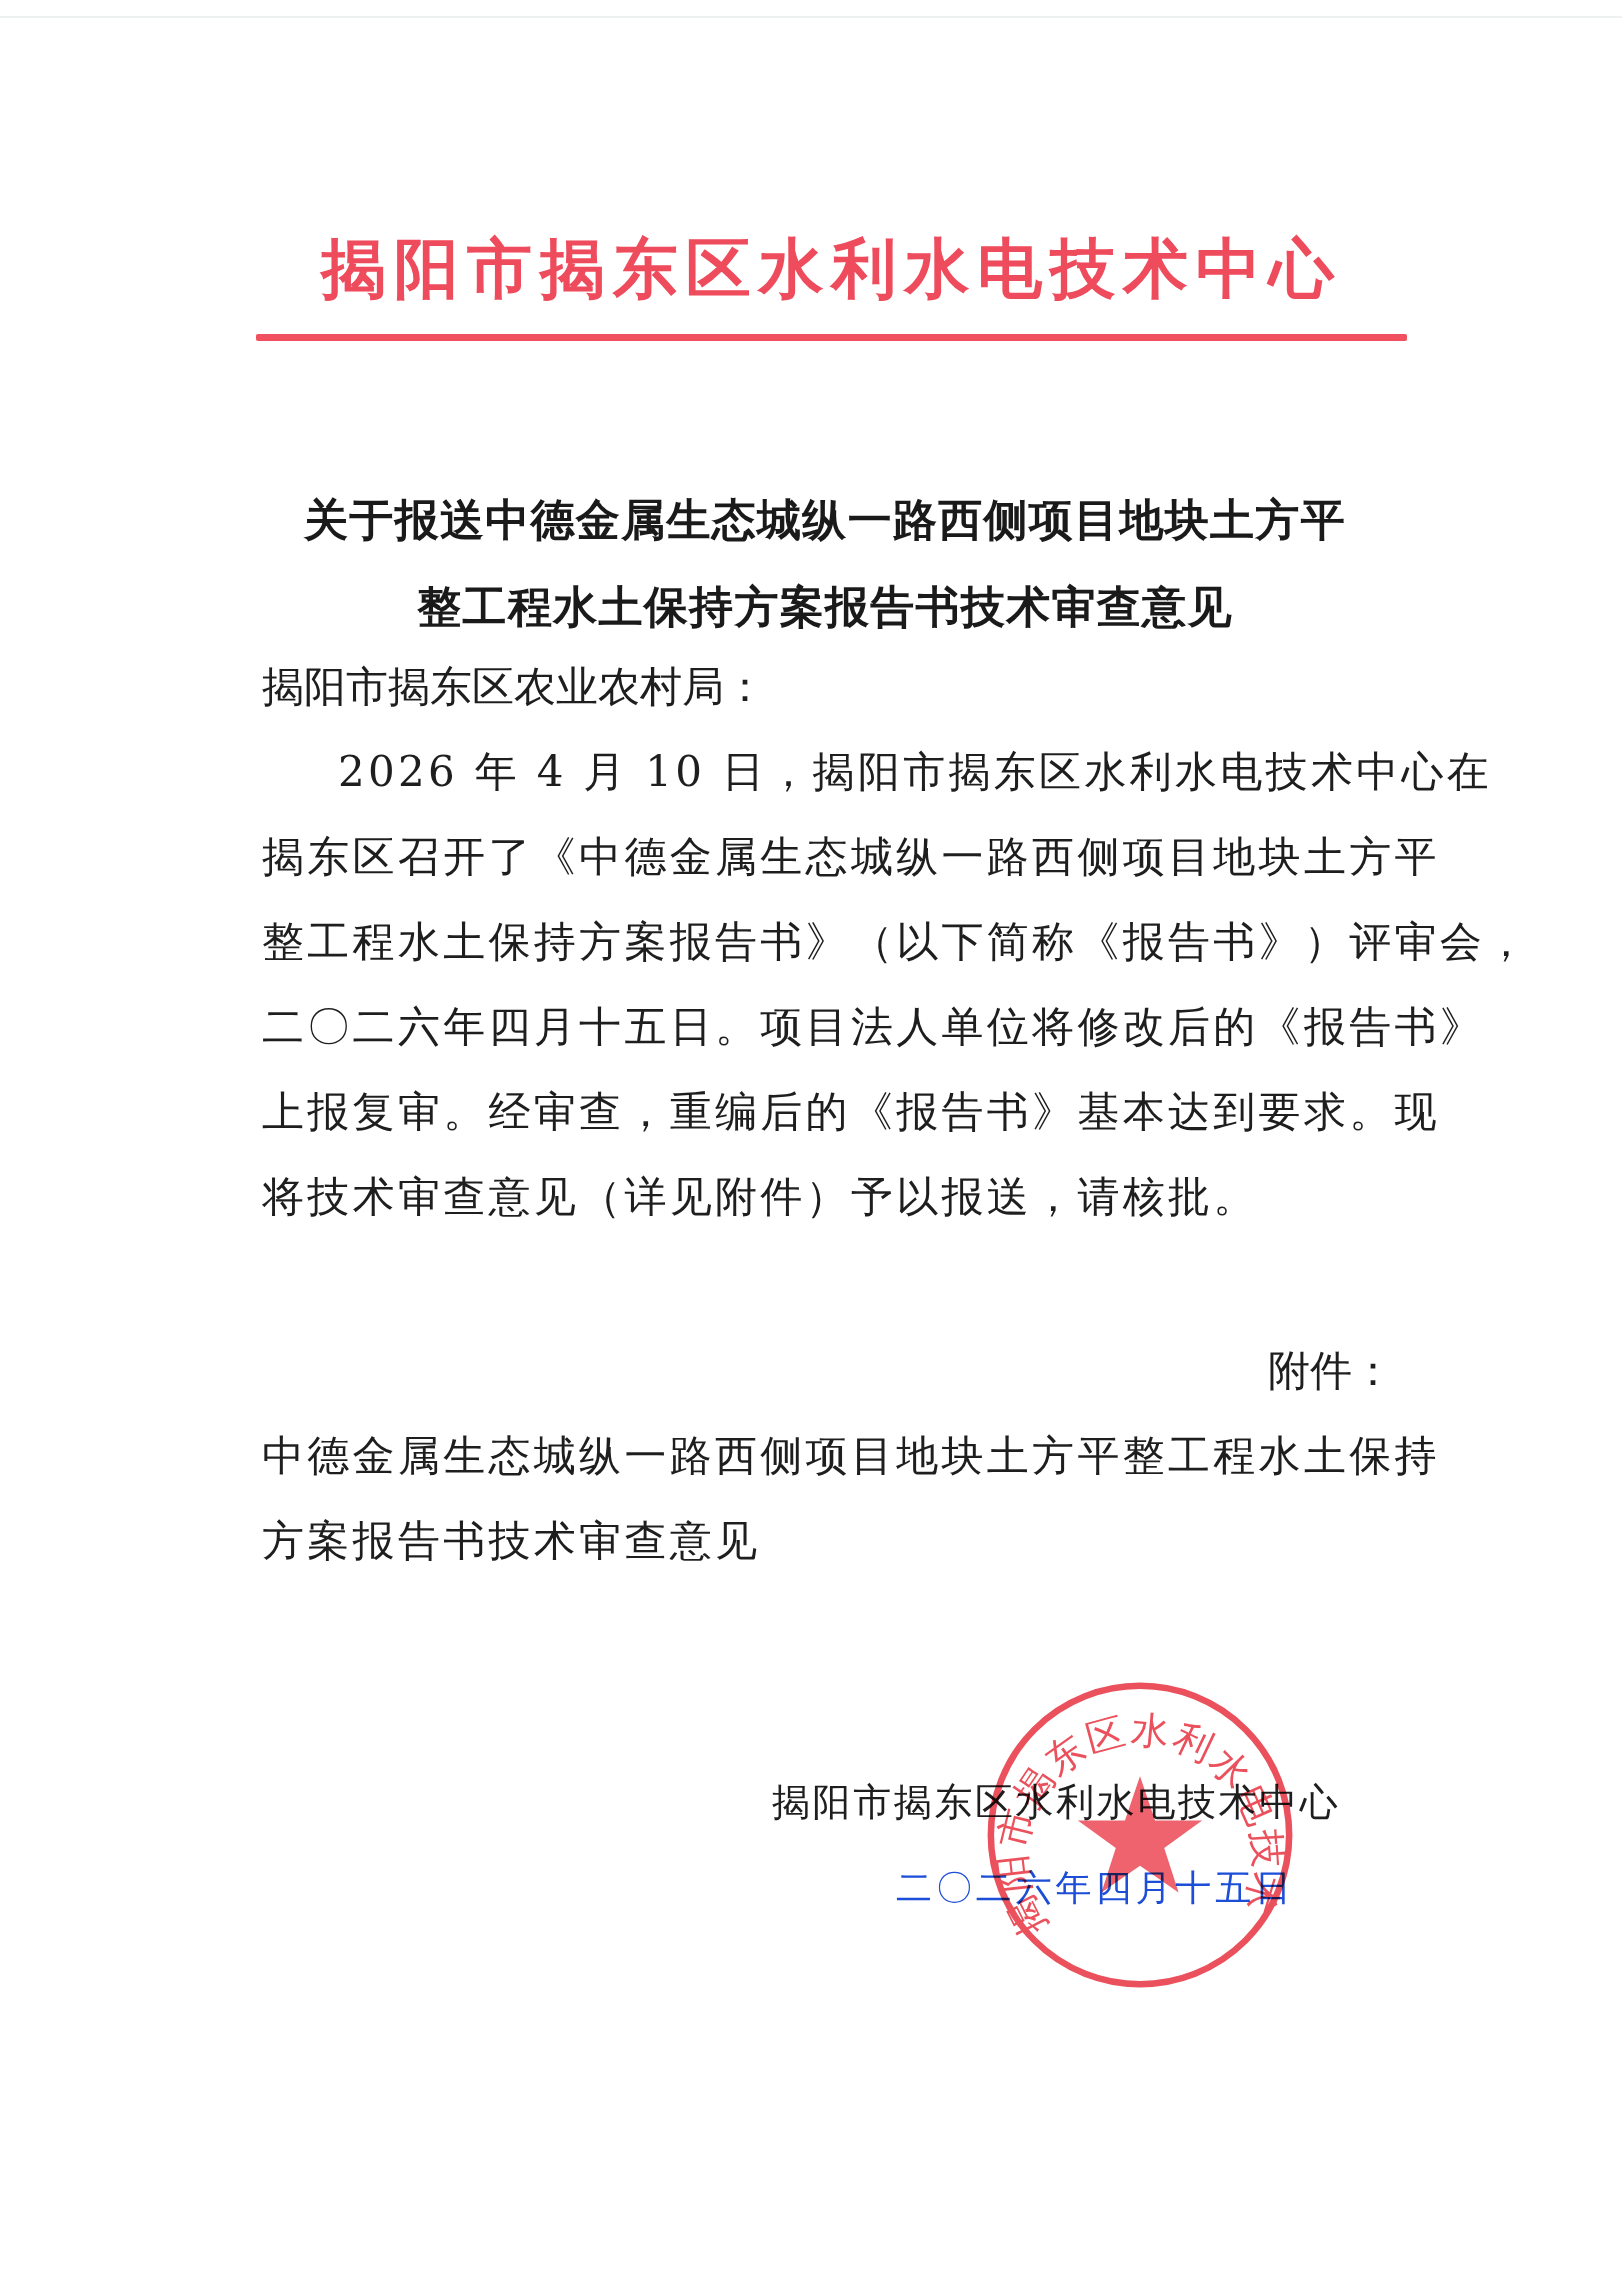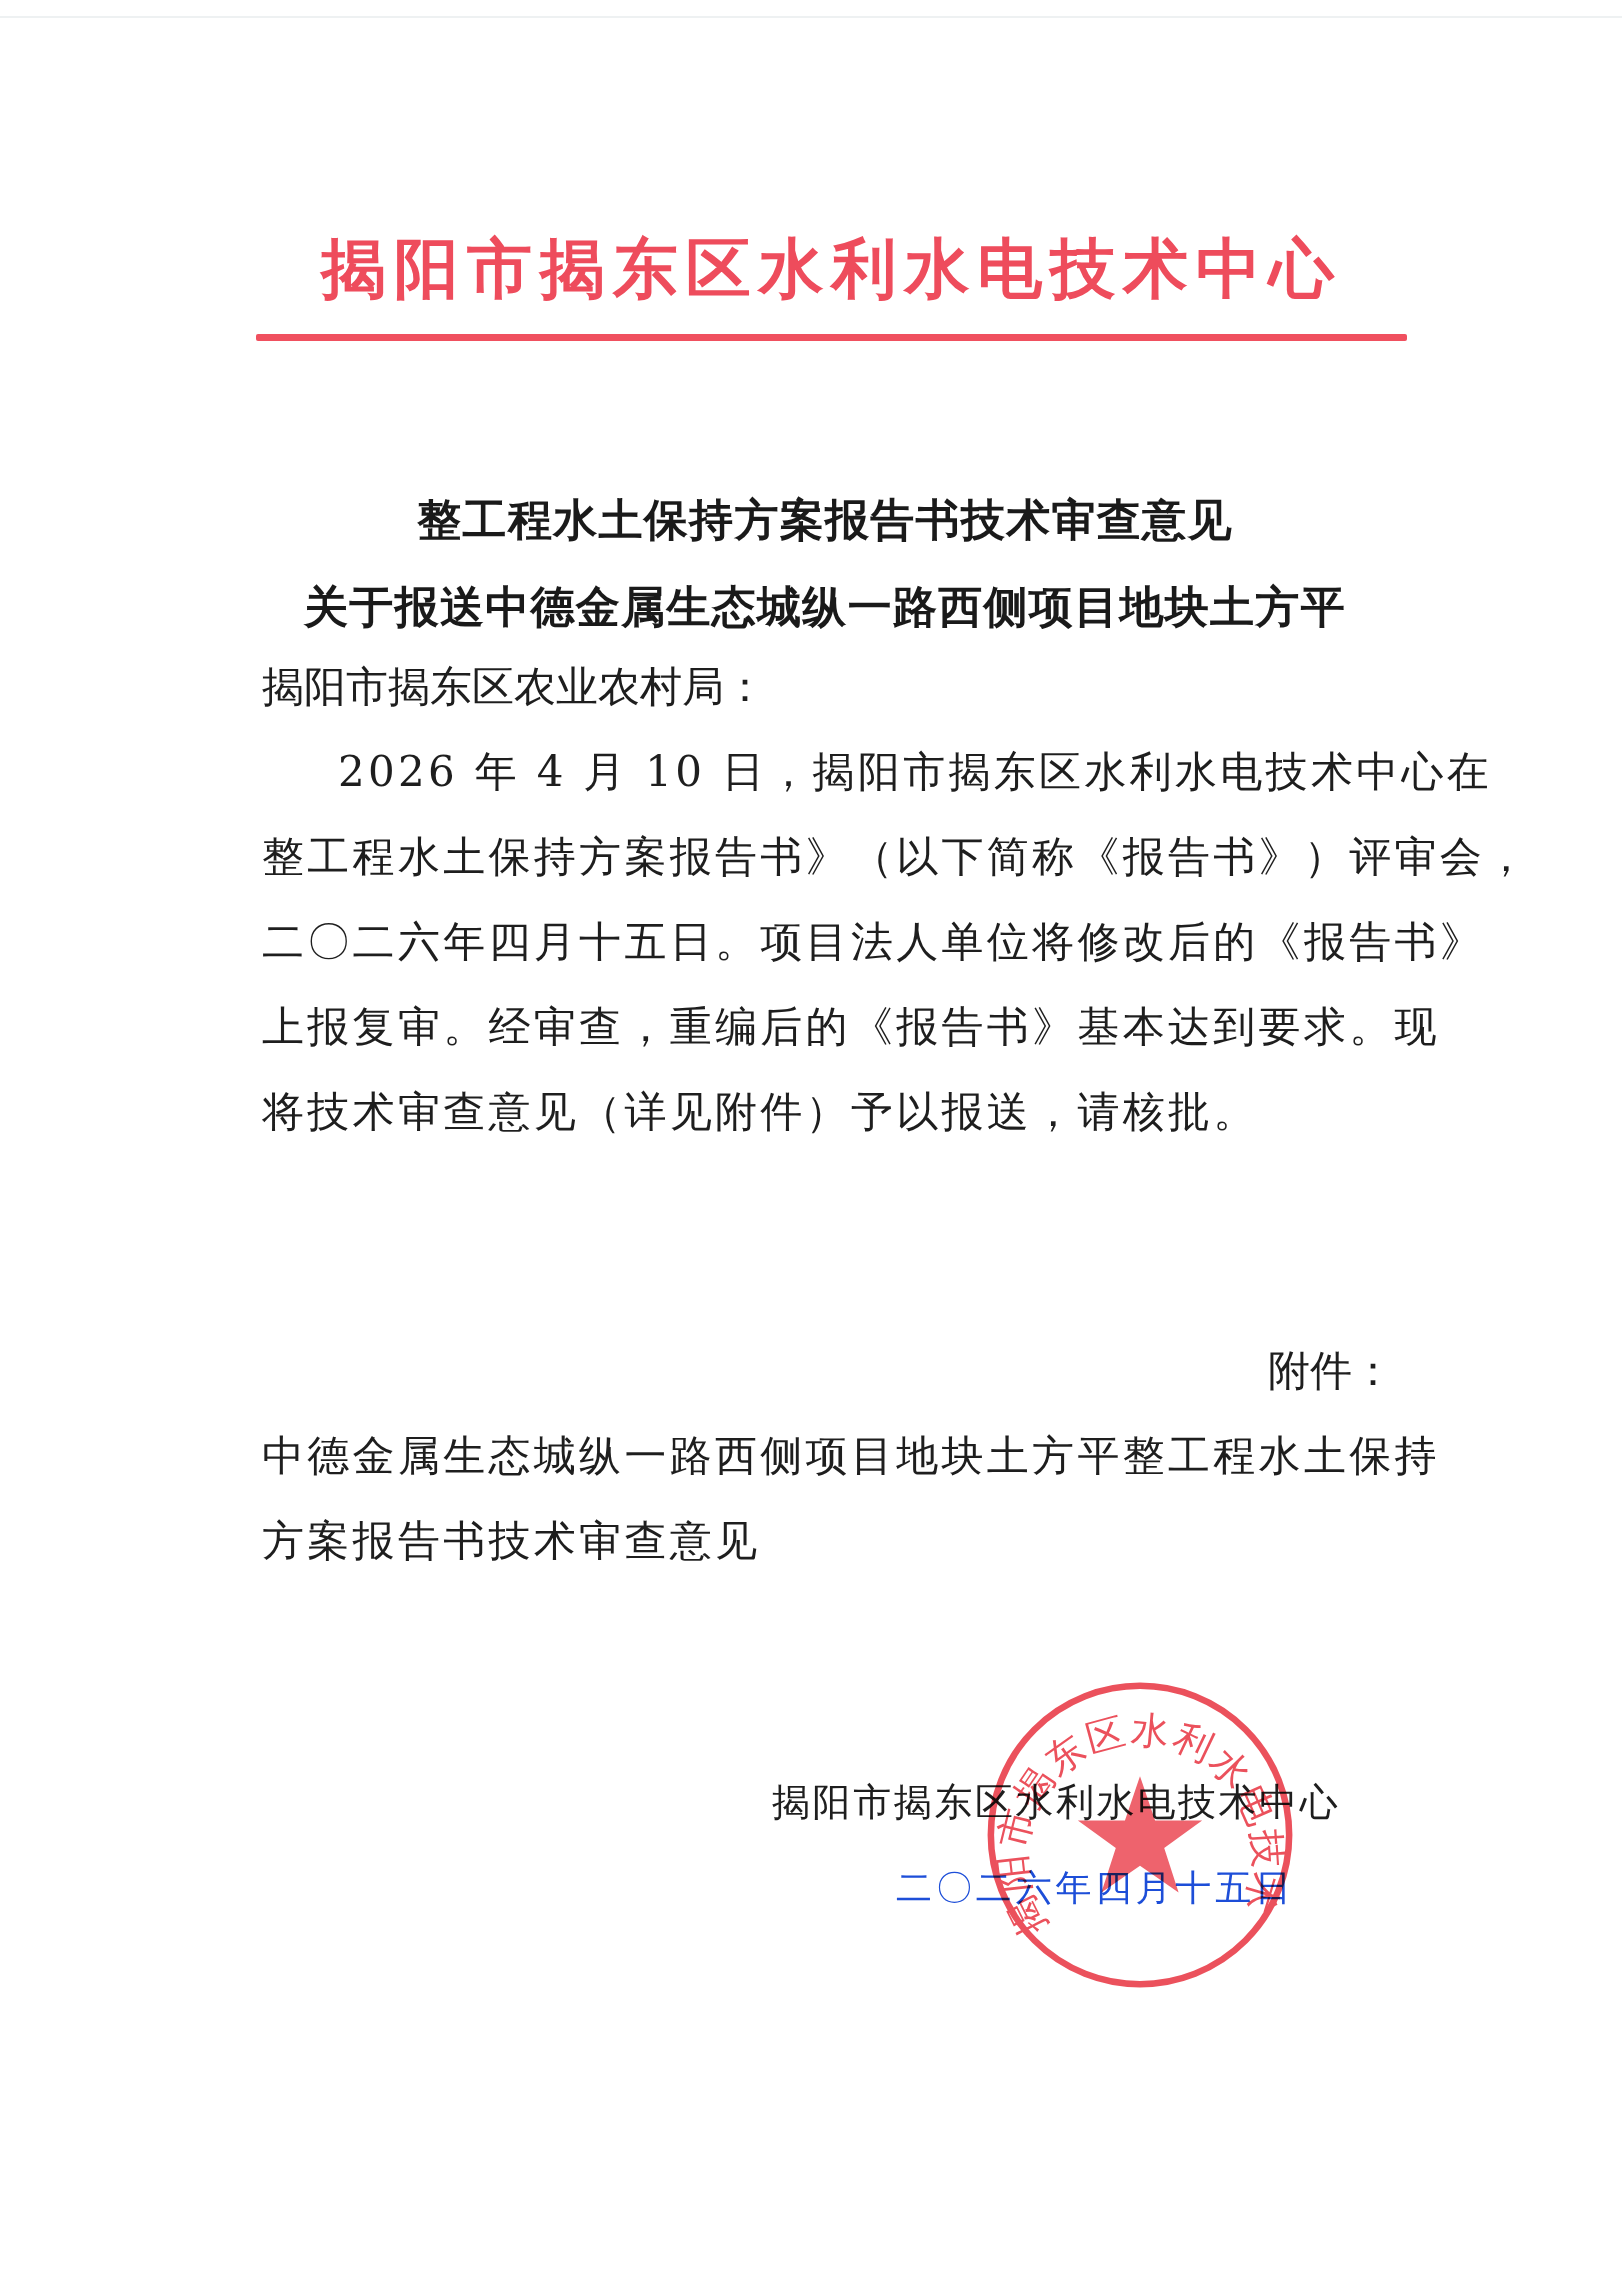"整工程水土保持方案报告书技术审查意见" span.line { order: before "关于报送中德金属生态城纵一路西侧项目地块土方平" -> after "关于报送中德金属生态城纵一路西侧项目地块土方平" }
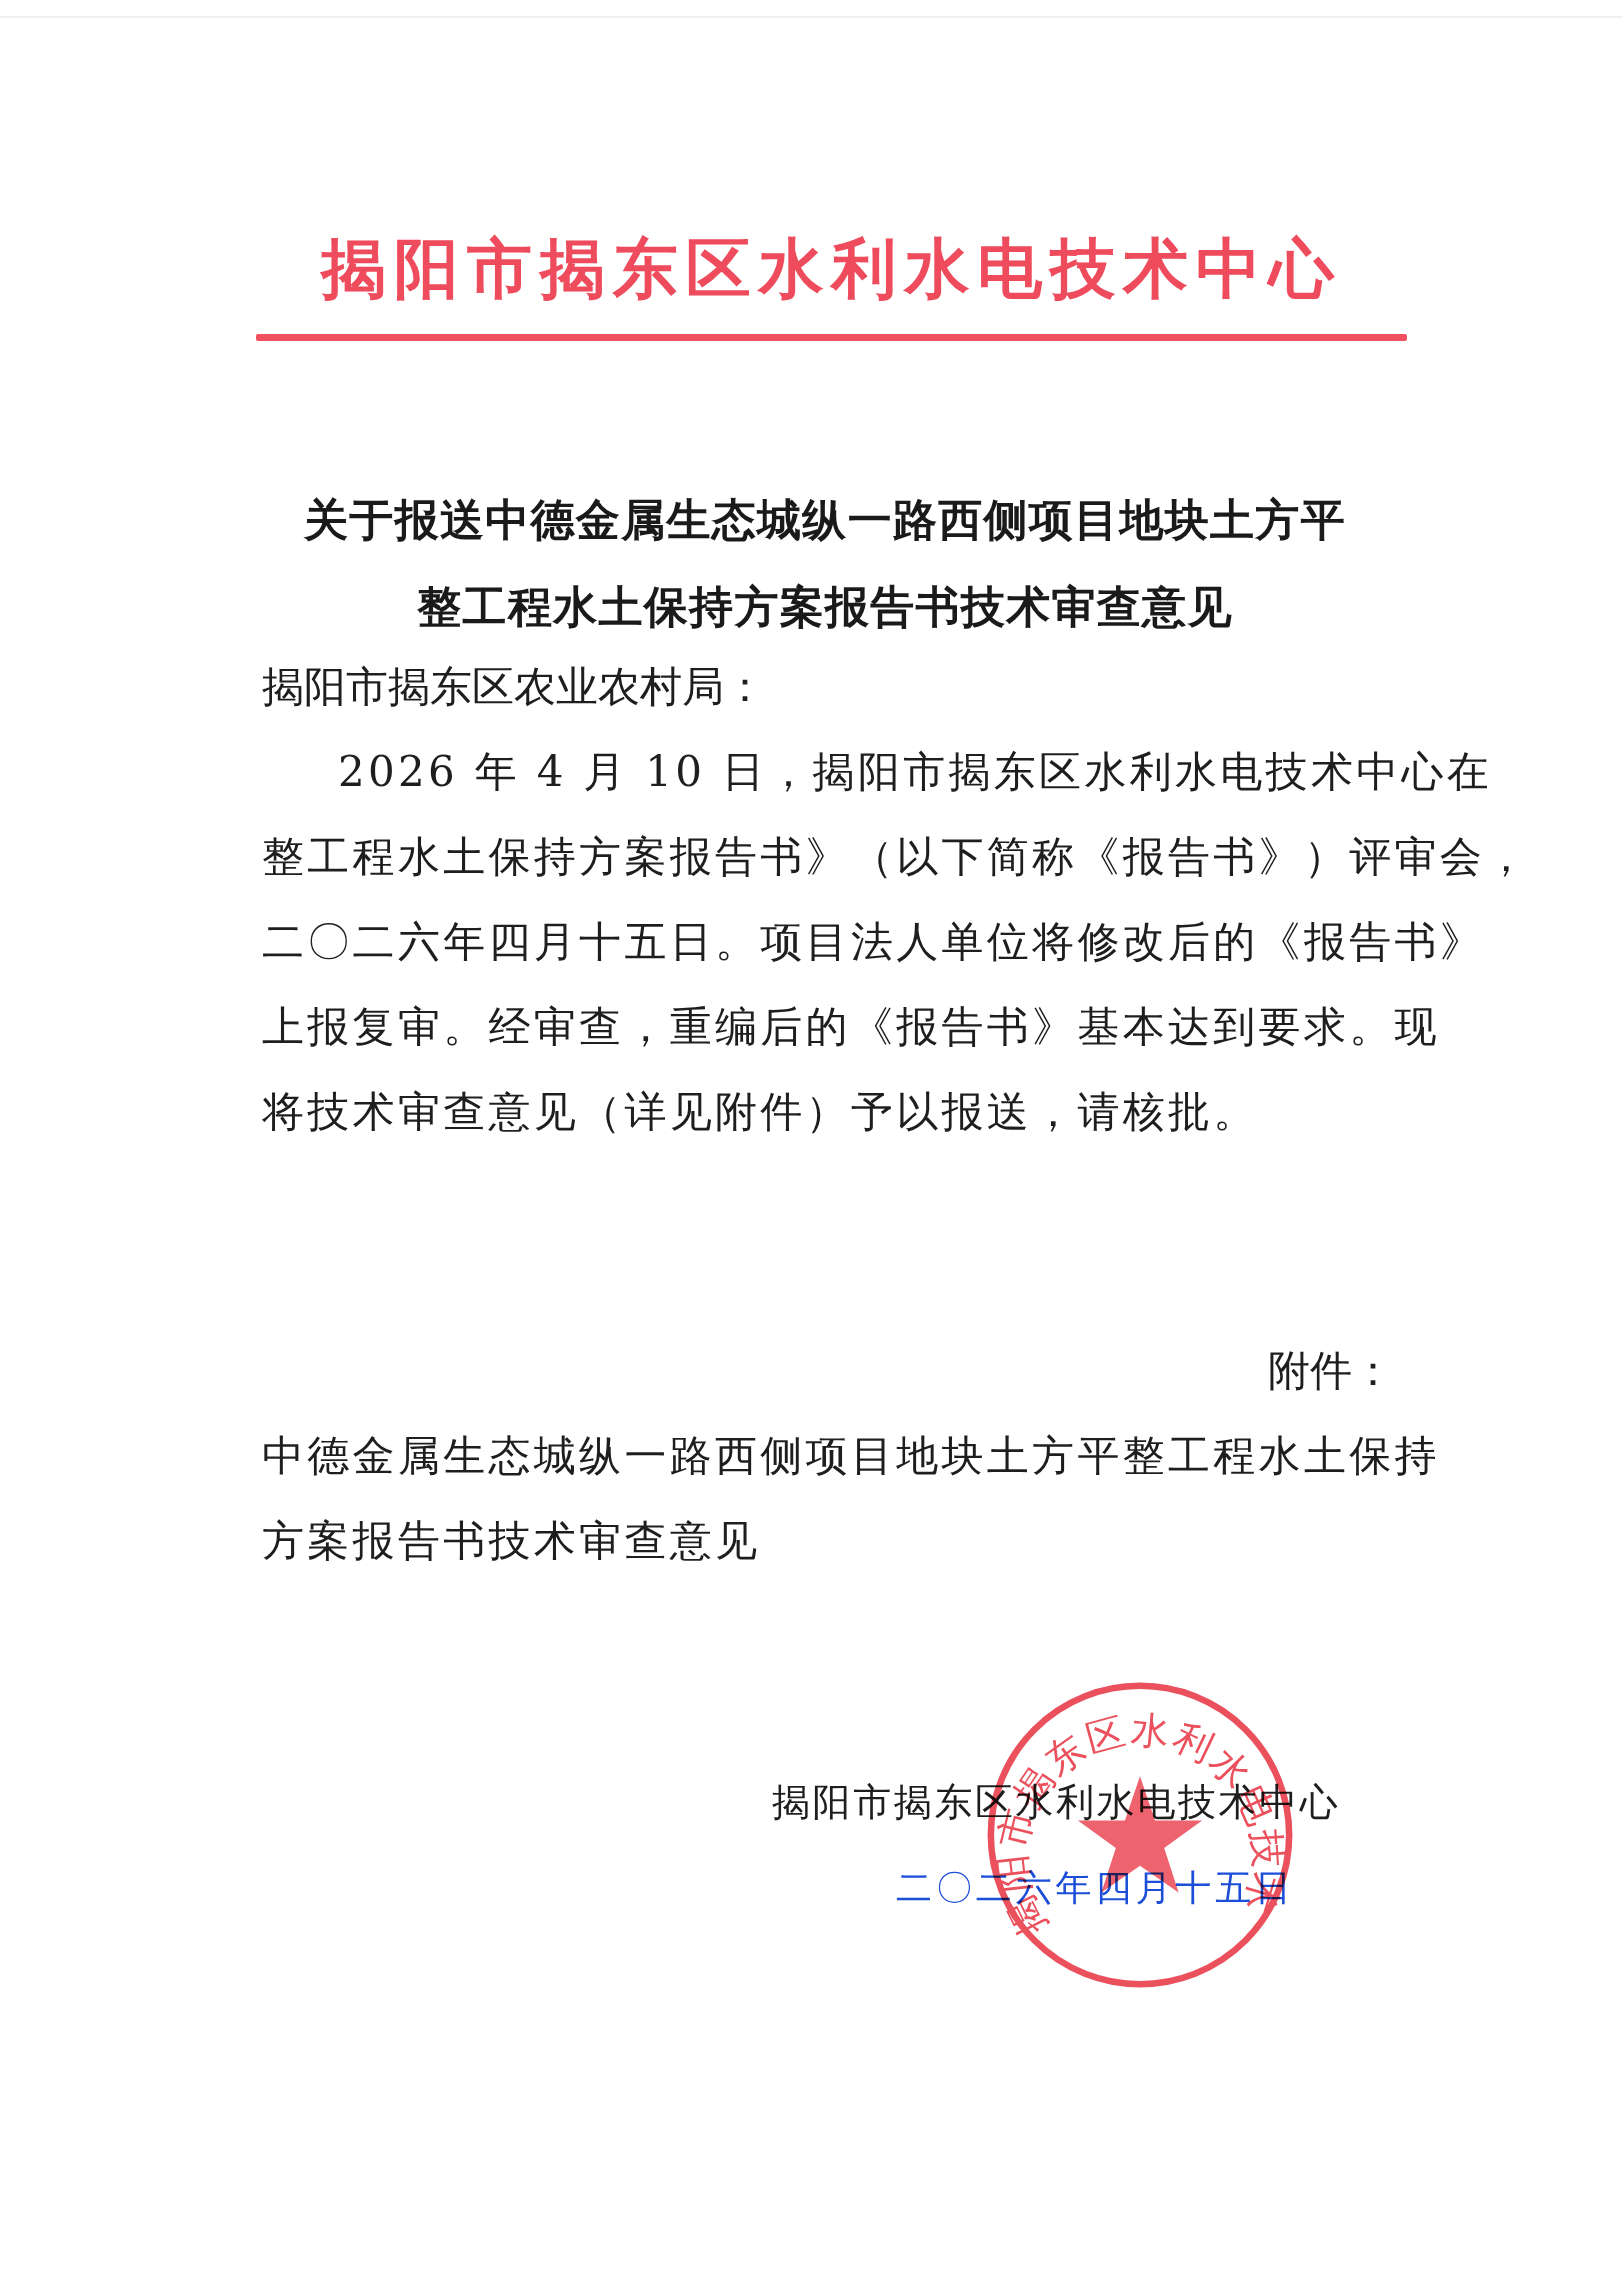"揭东区召开了《中德金属生态城纵一路西侧项目地块土方平" span.pline { html: none -> <span>揭东区召开了《中德金属生态城纵一路西侧项目地块土方平</span> }
